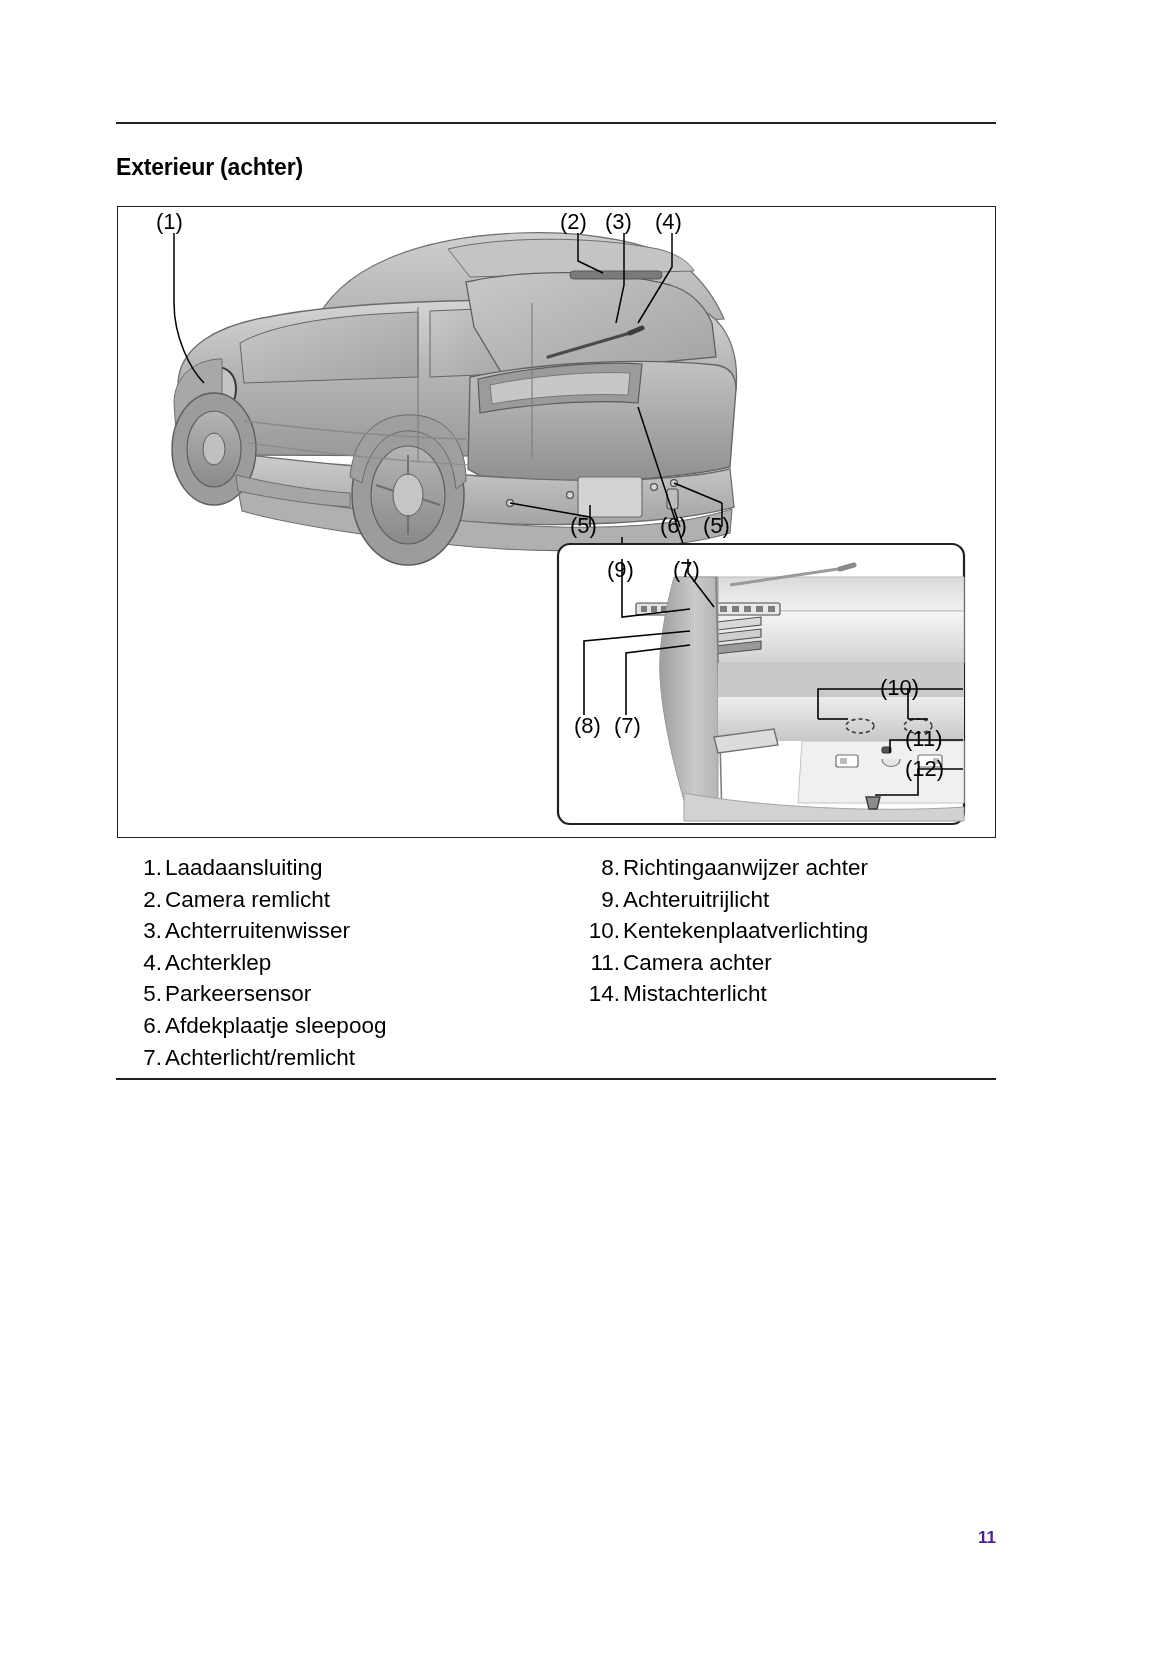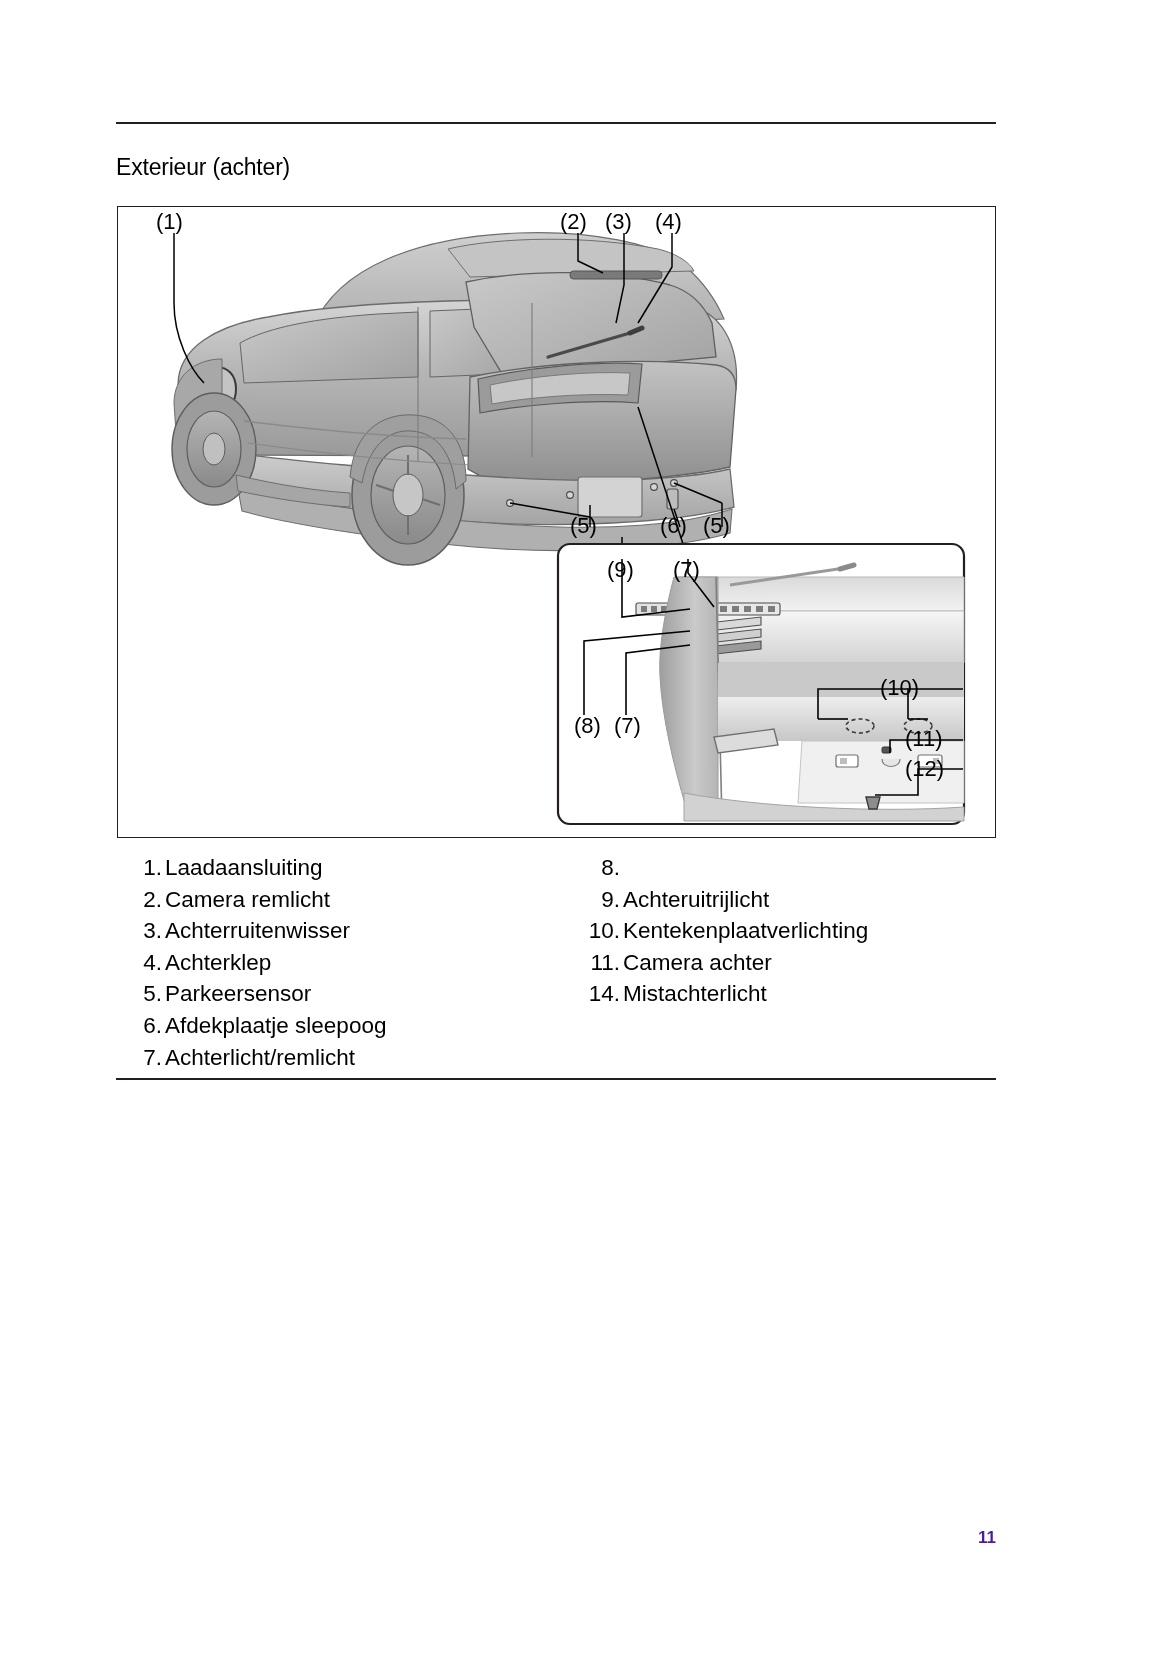"Exterieur (achter)" .section-title { font-weight: normal -> bold }
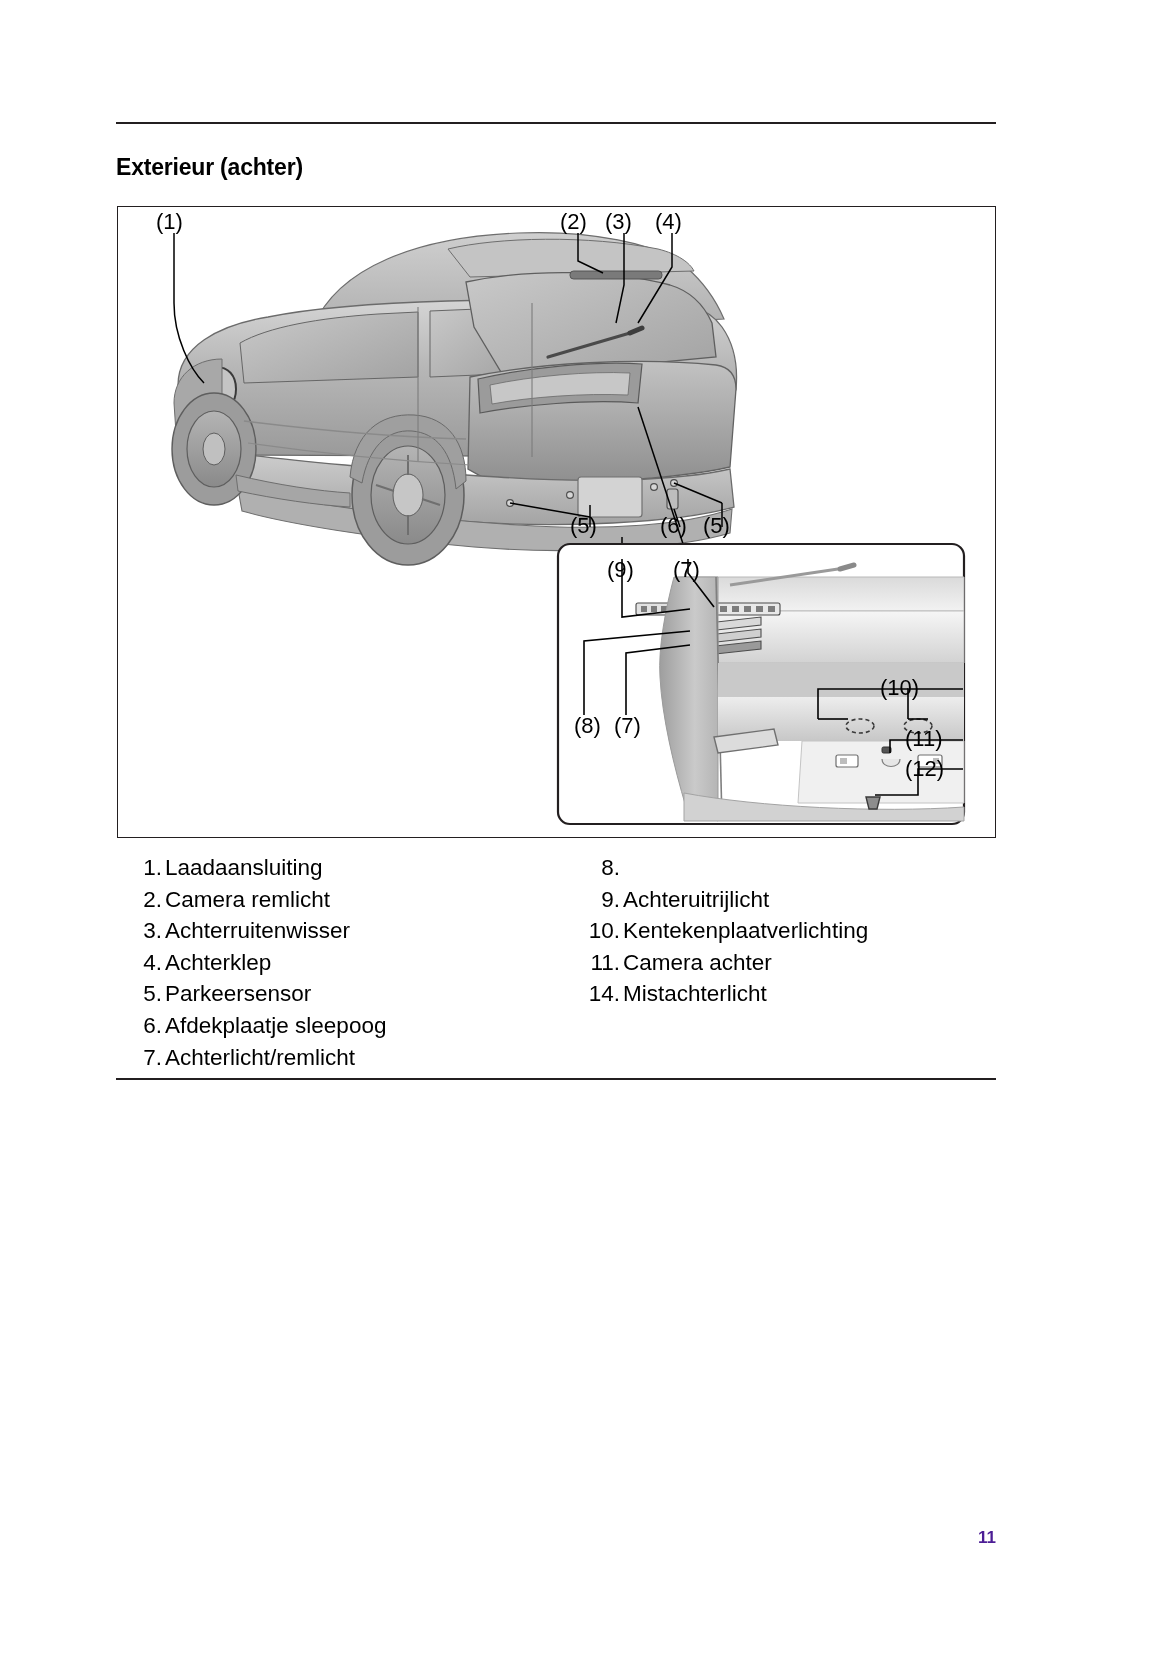"Richtingaanwijzer achter" span.txt { html: none -> <span>Richtingaanwijzer achter</span> }
